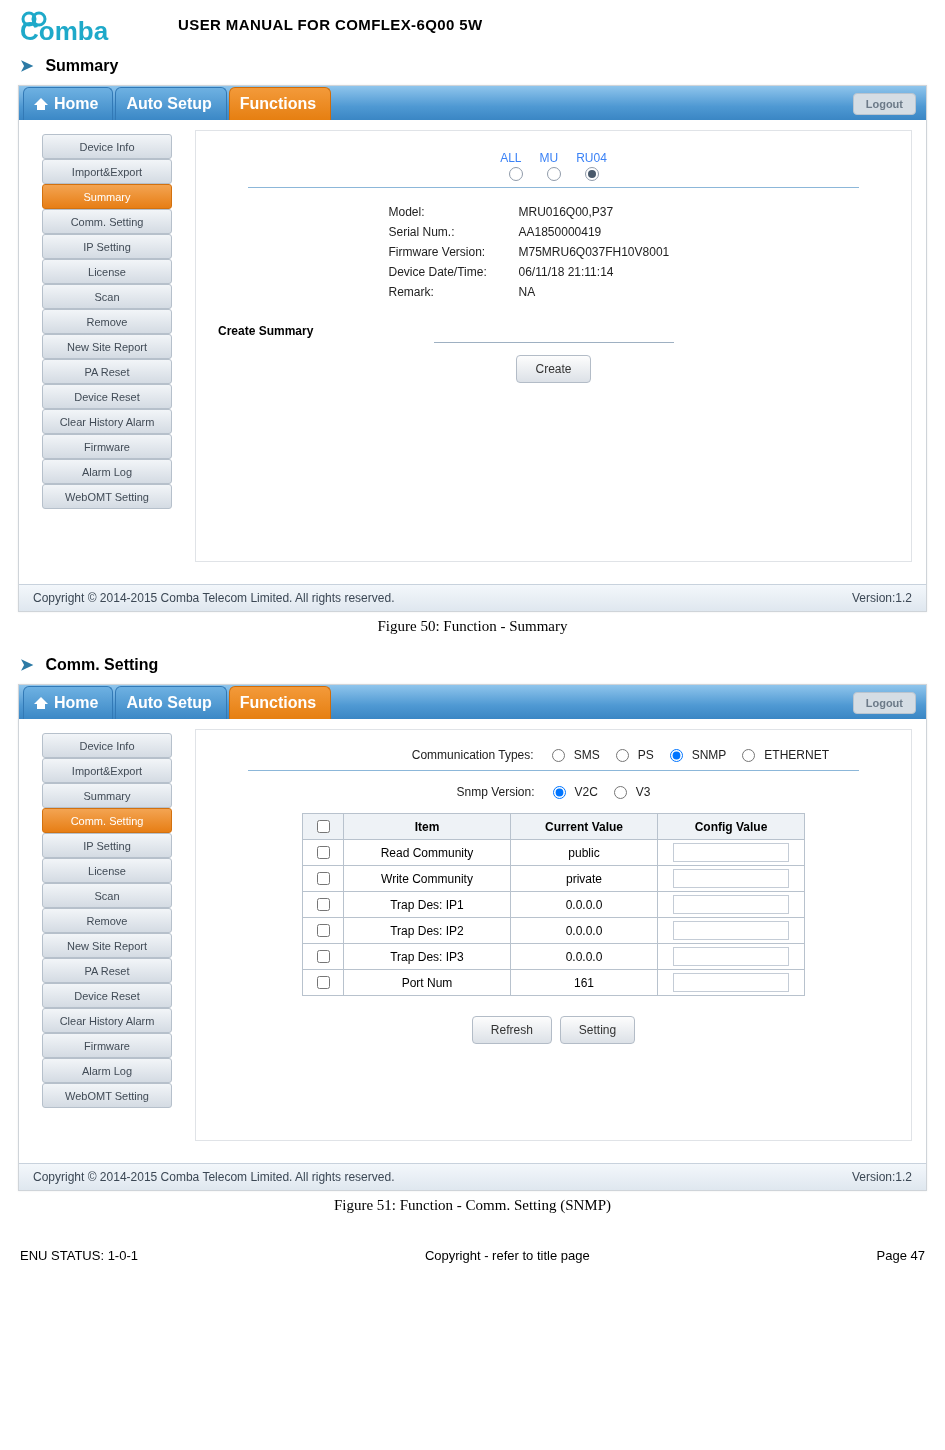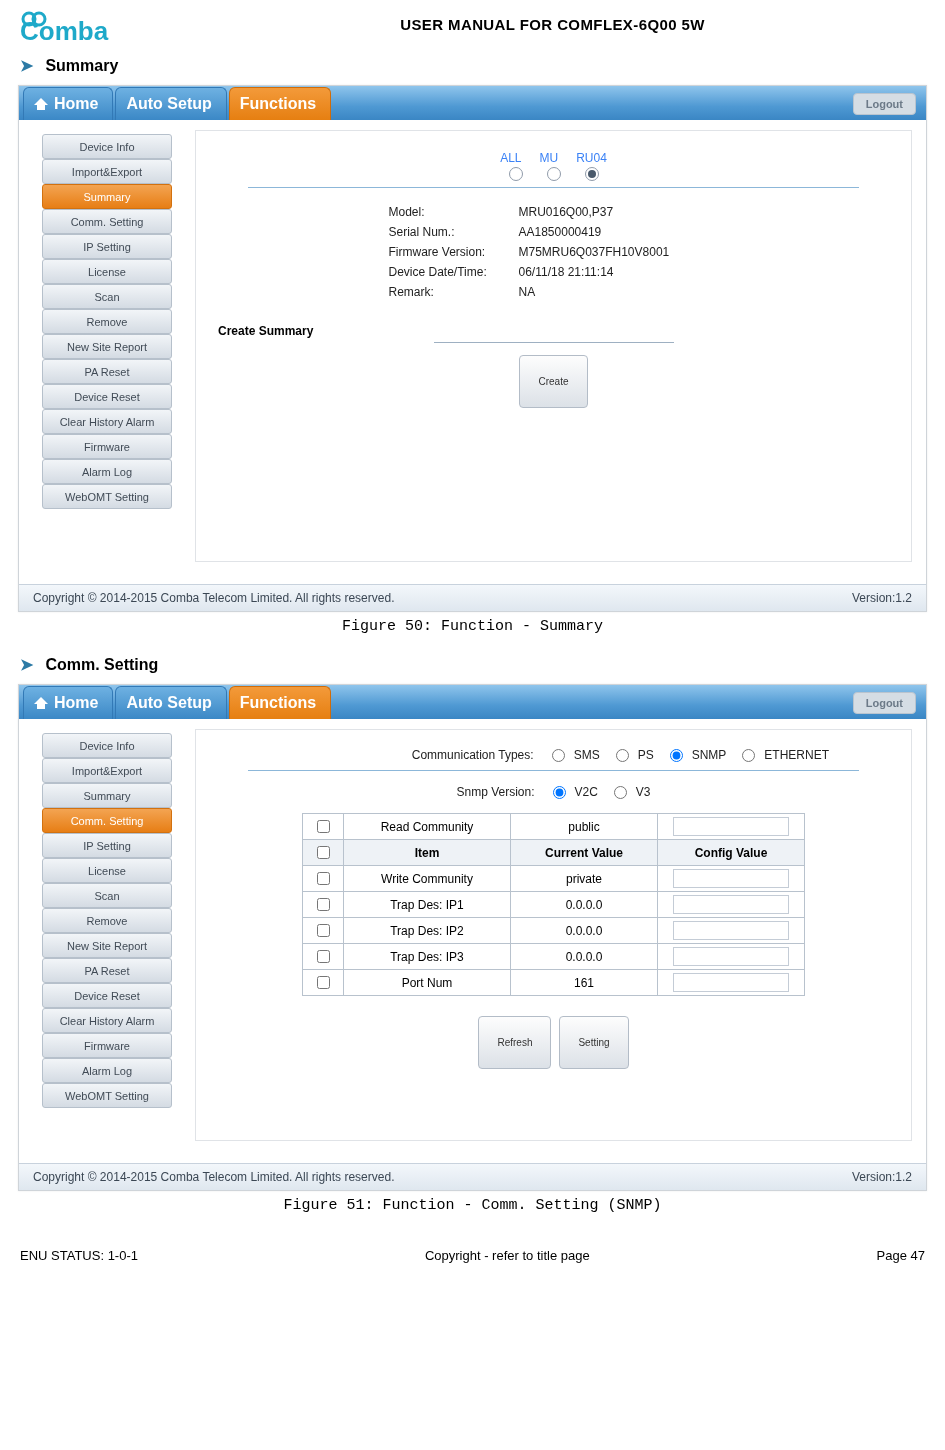"USER MANUAL FOR COMFLEX-6Q00 5W" .doc-title { text-align: center -> left }
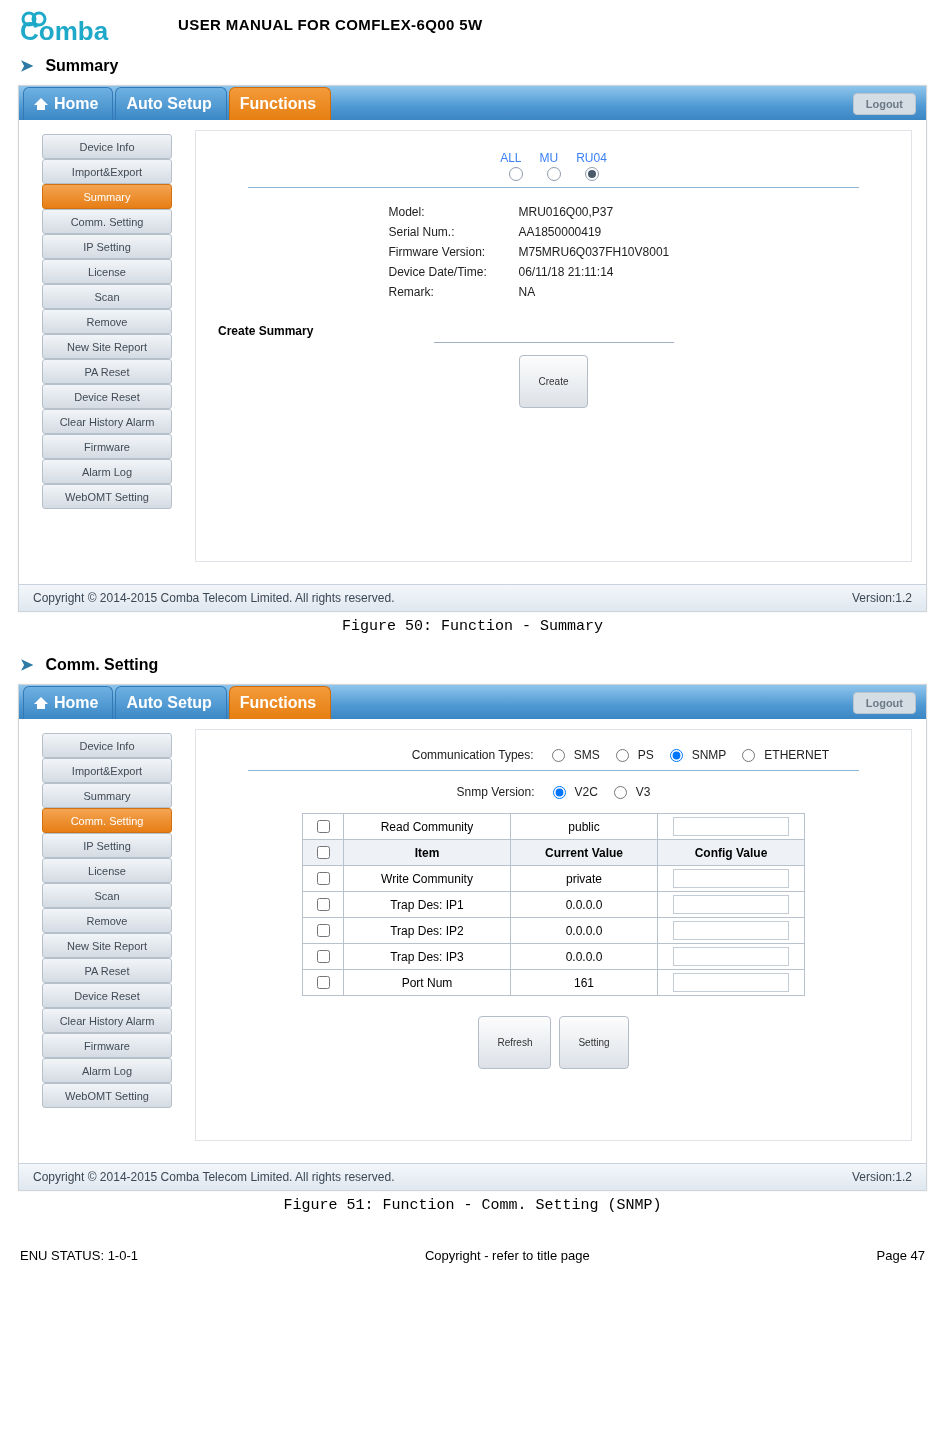"Create" .gray-btn { font-size: 10px -> 12px; padding: 20px 18px -> 6px 18px }
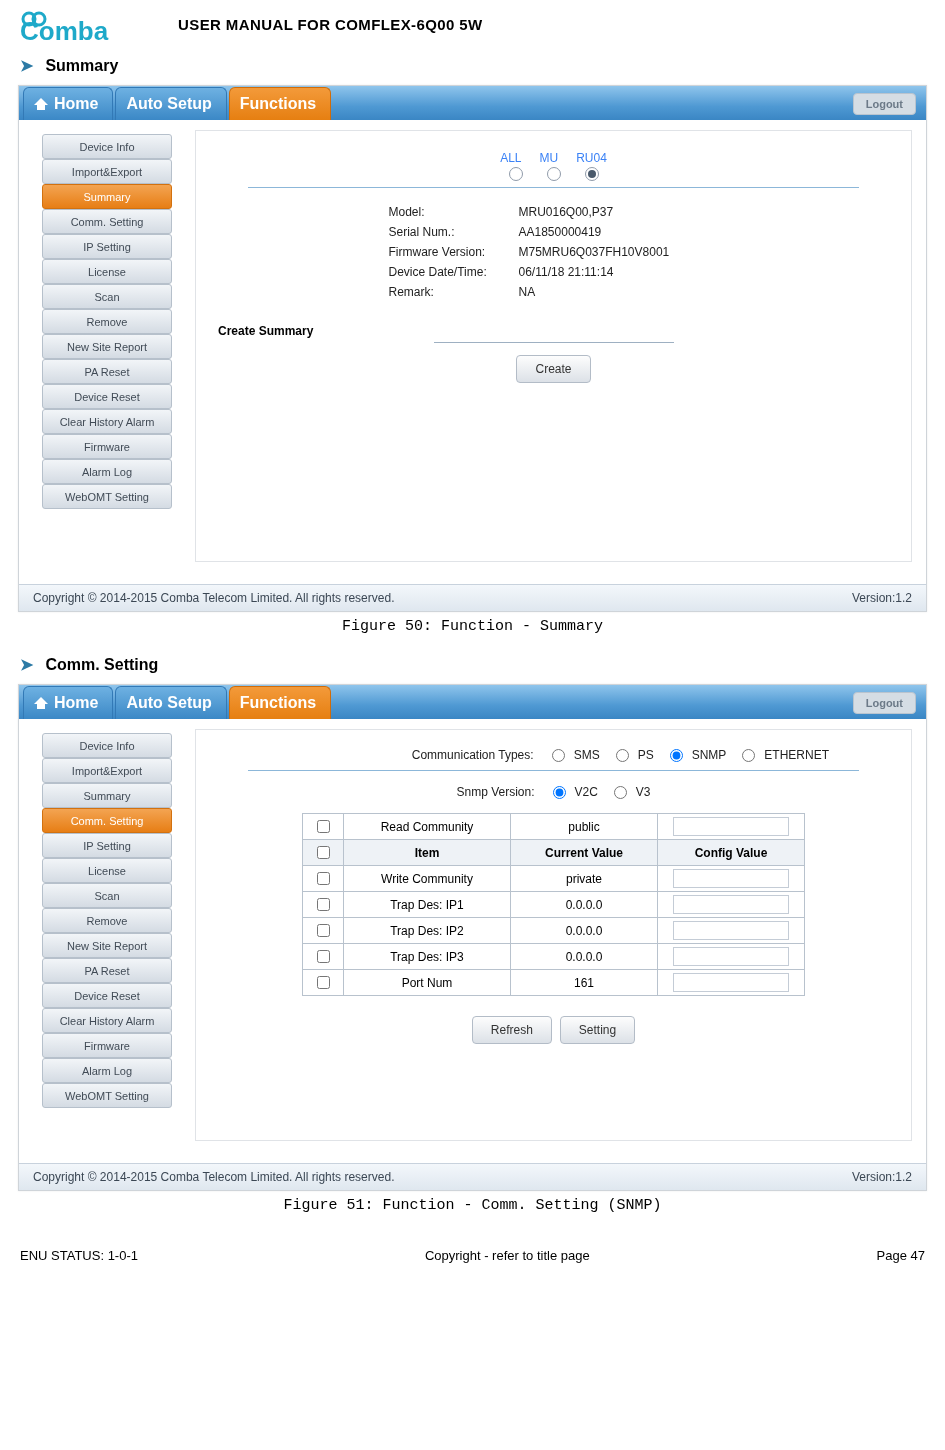"Figure 50: Function - Summary" .figure-caption { font-family: Liberation Mono, monospace -> Liberation Serif, serif }
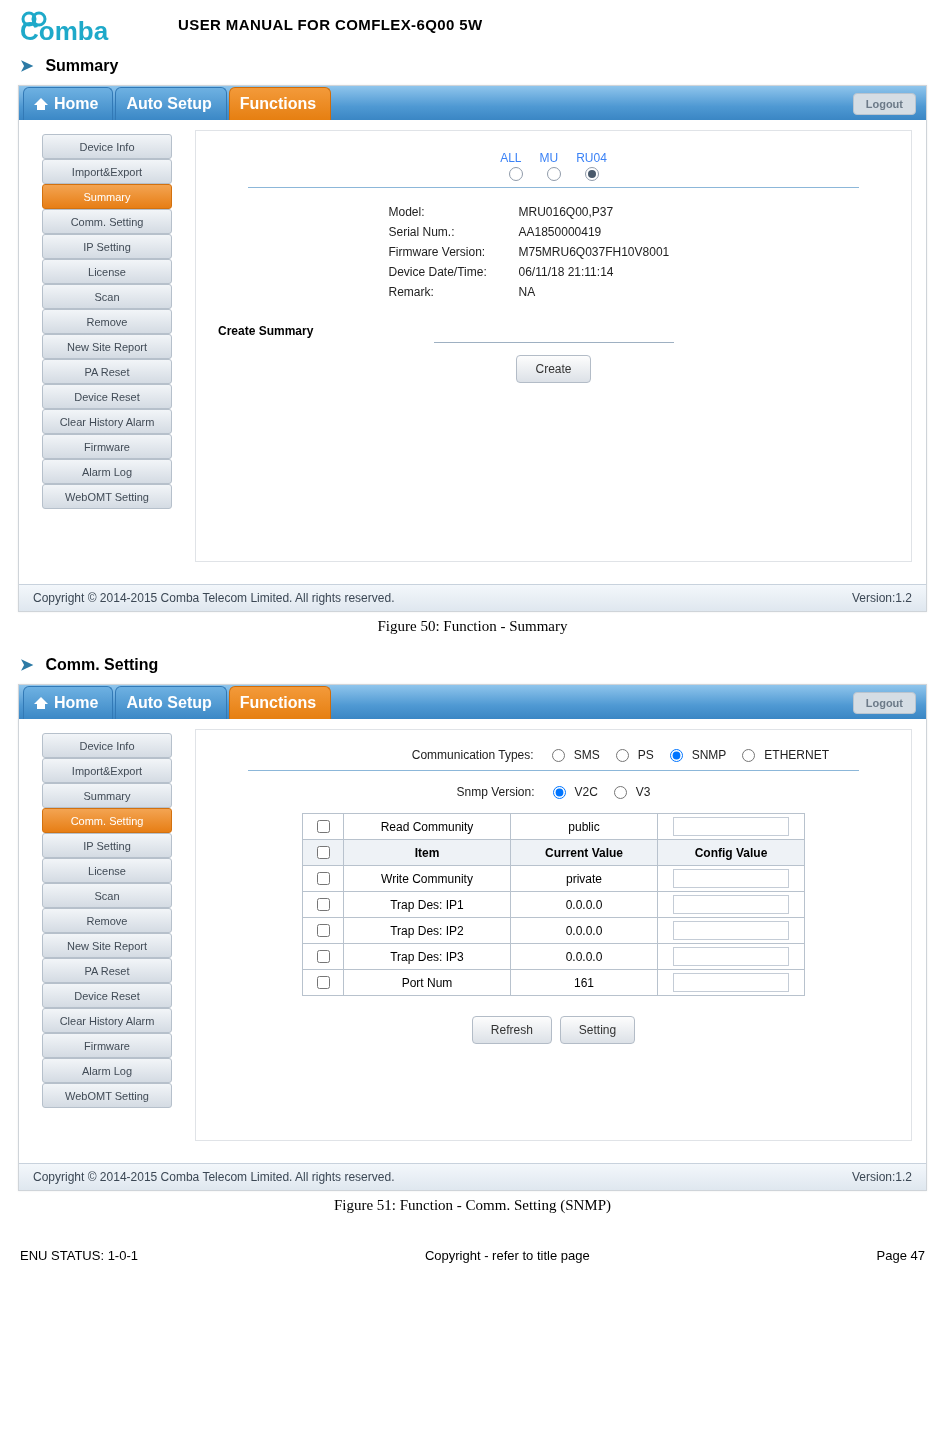"Read Community" tr { order: before "Item" -> after "Item" }
